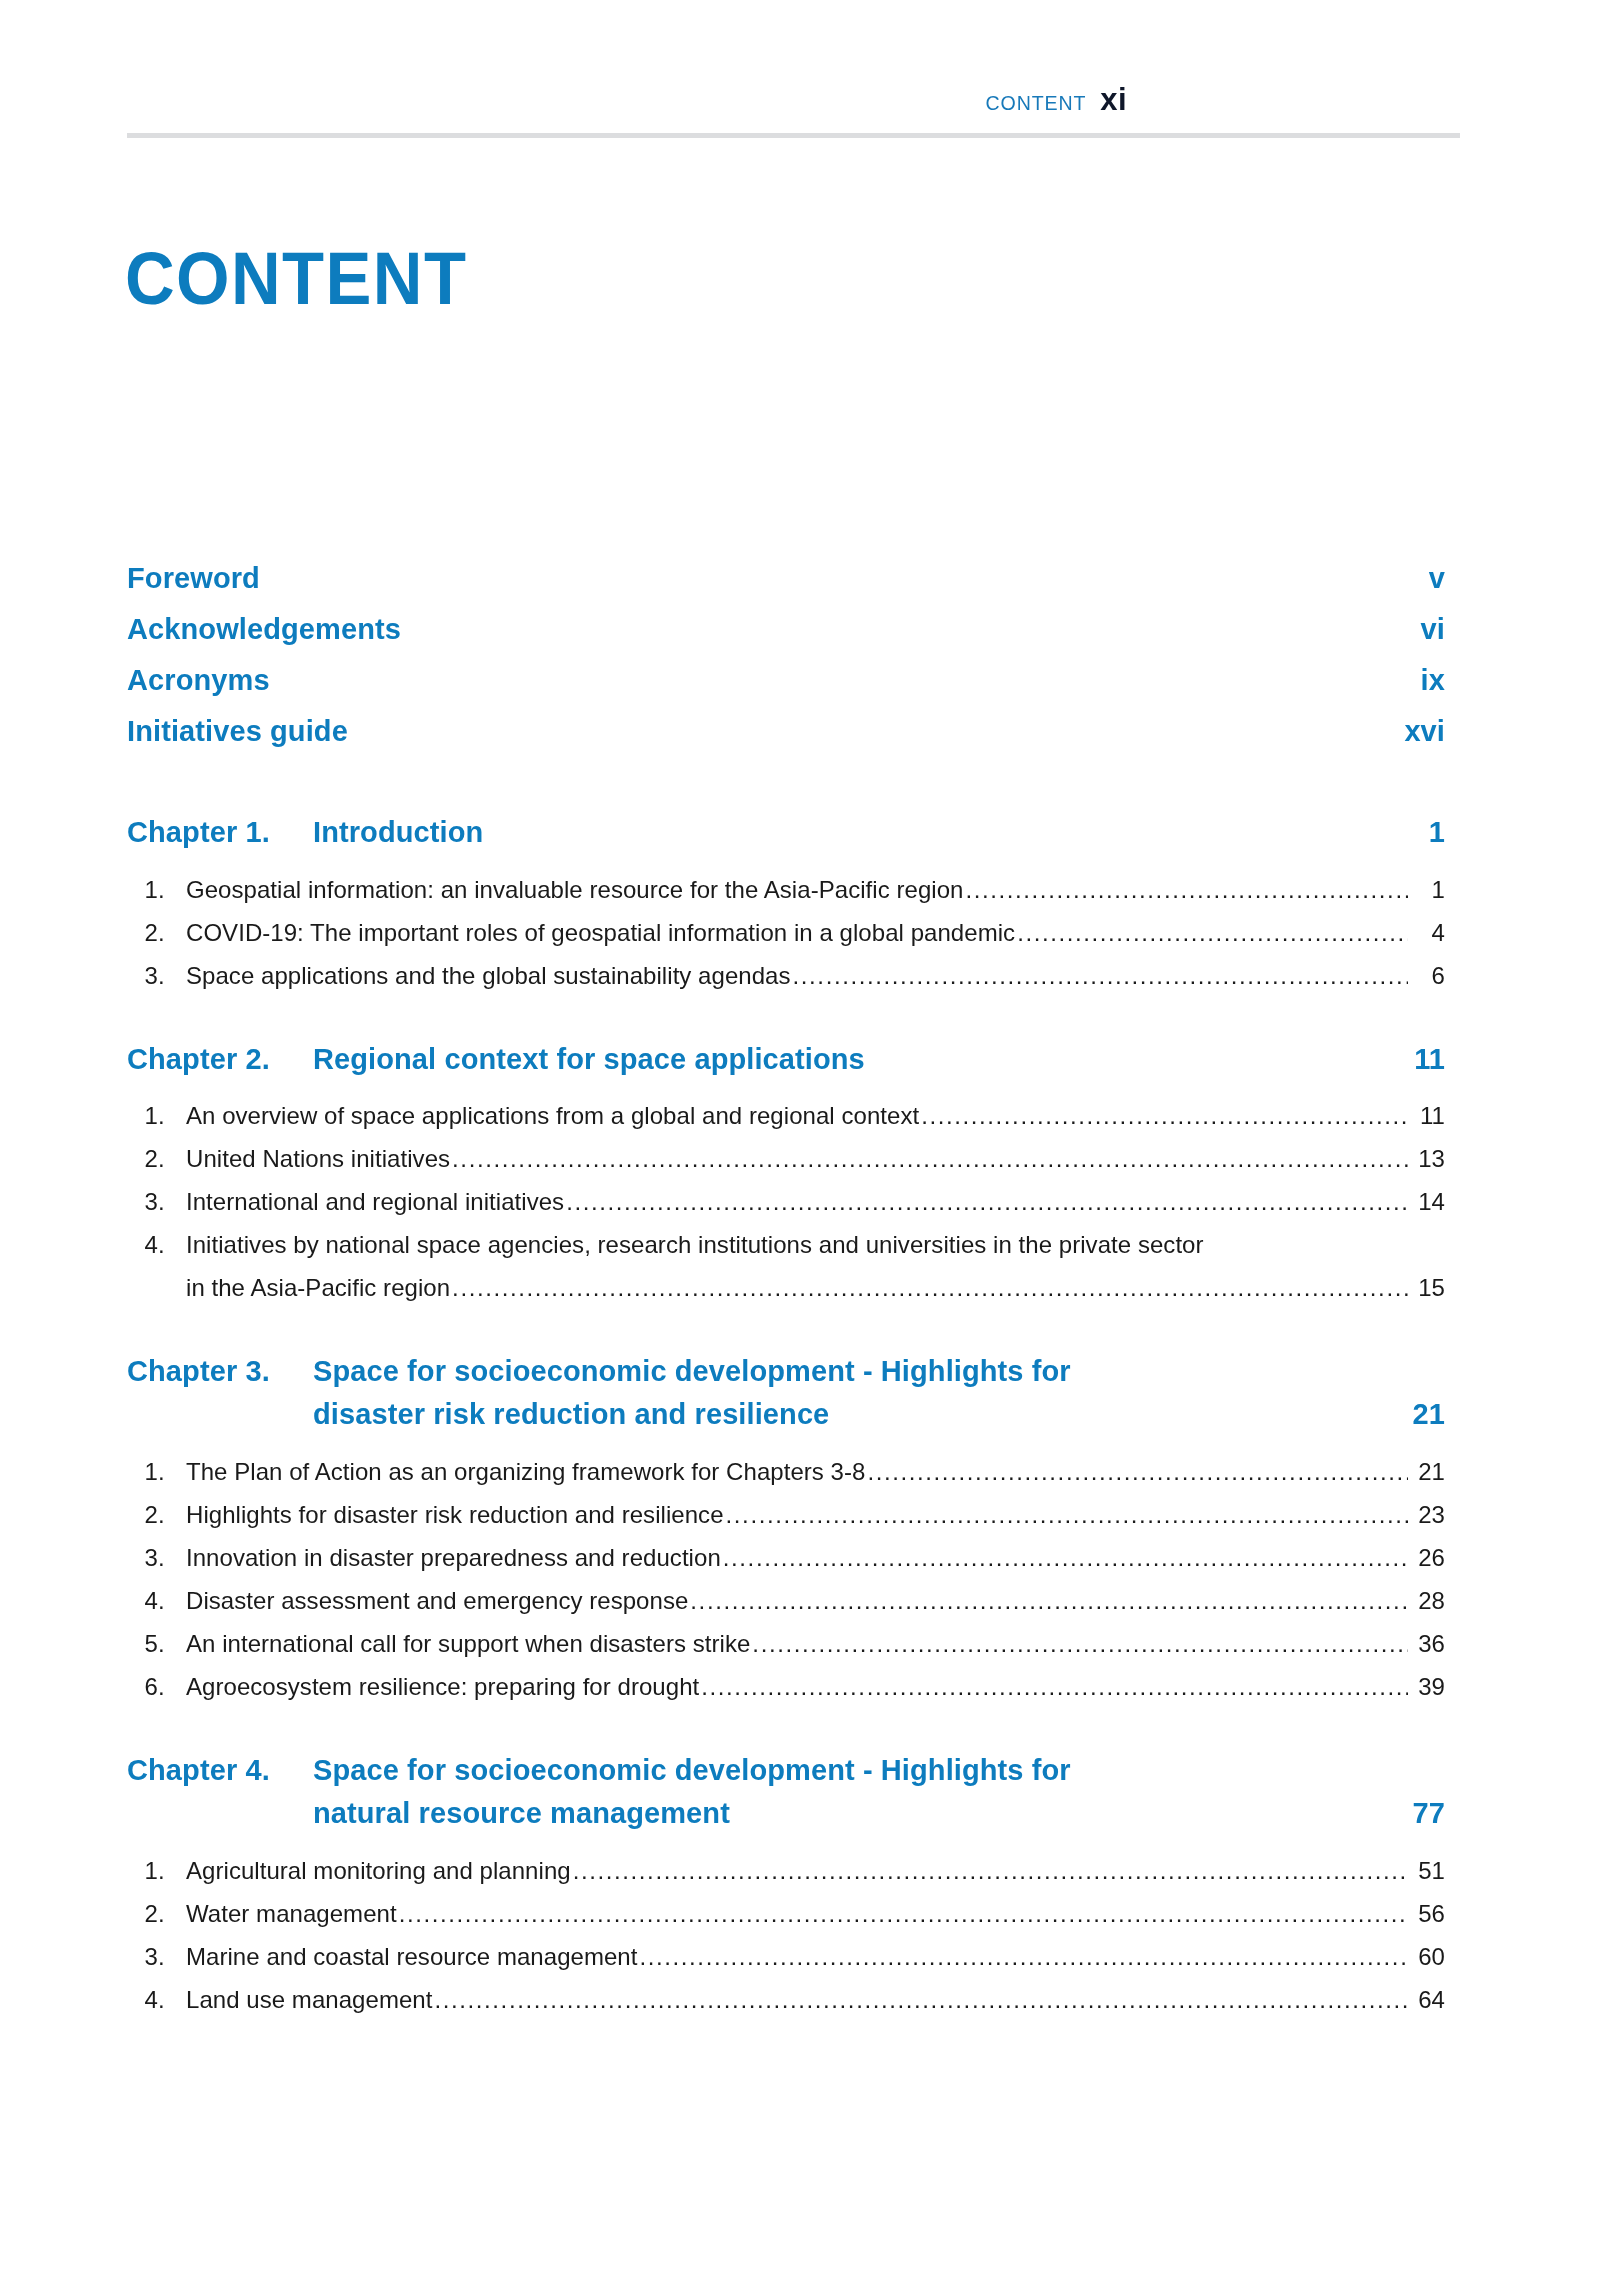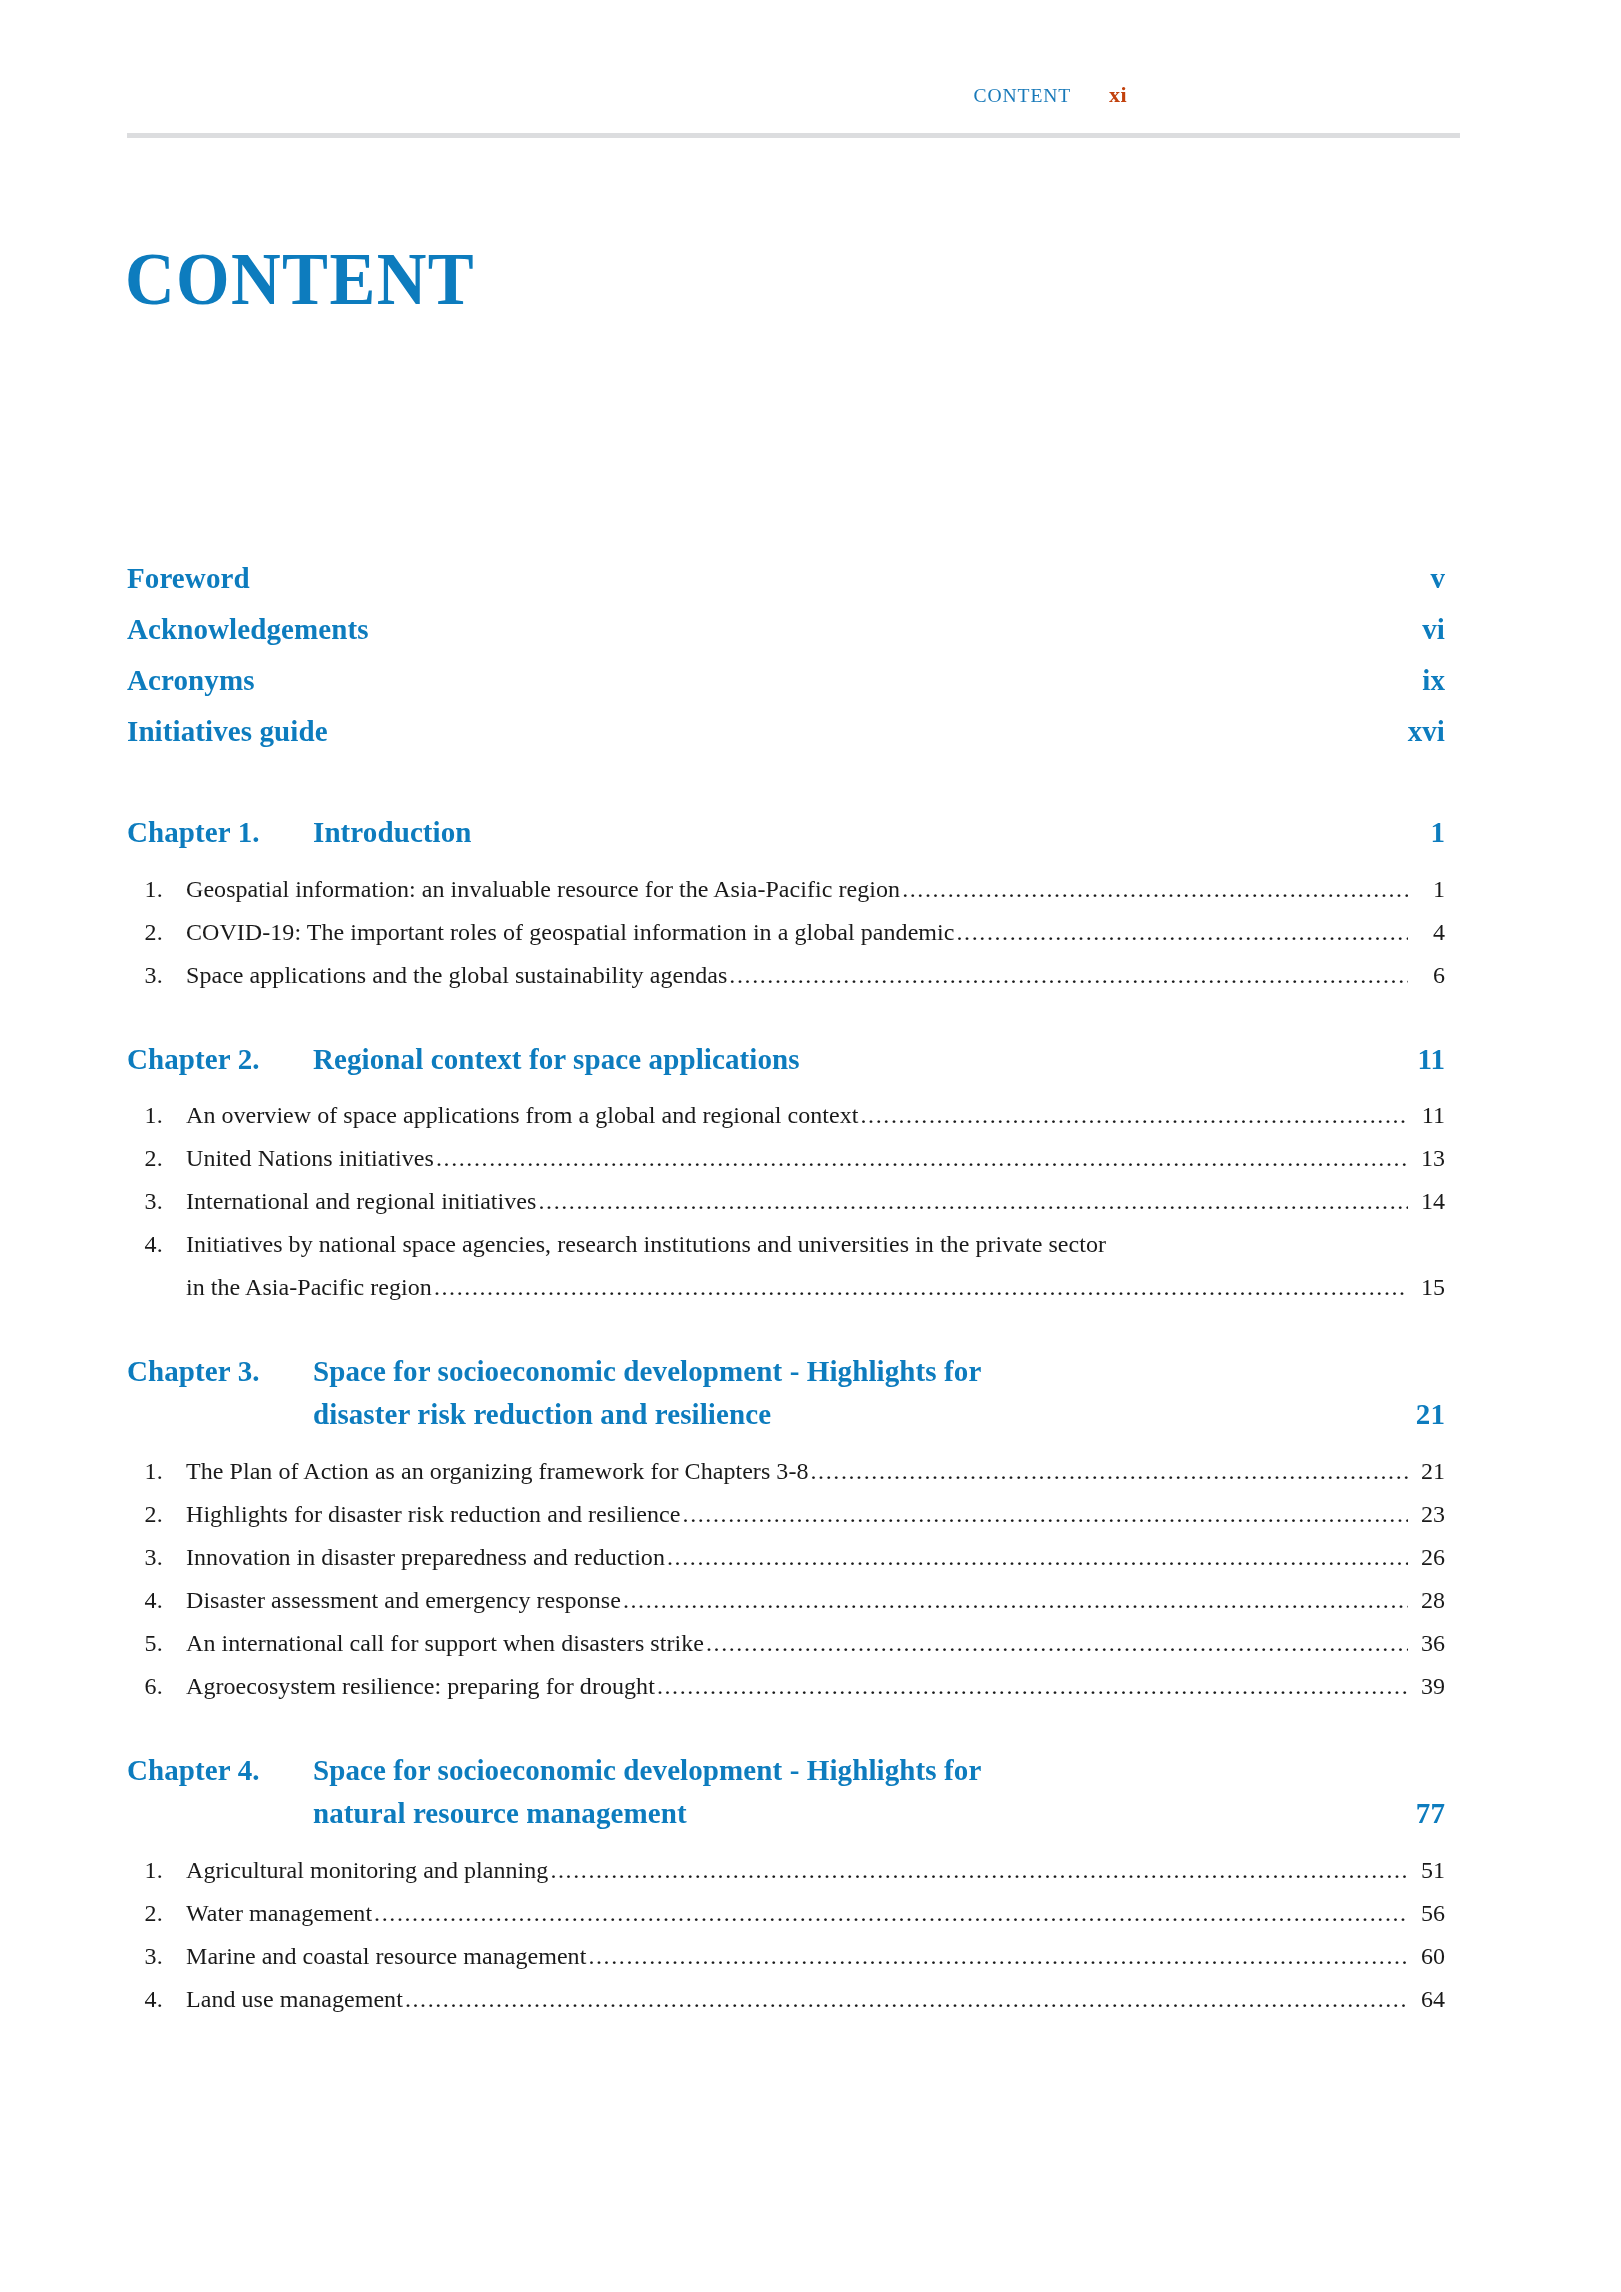"CONTENT" .page { font-family: Liberation Serif, serif -> none }
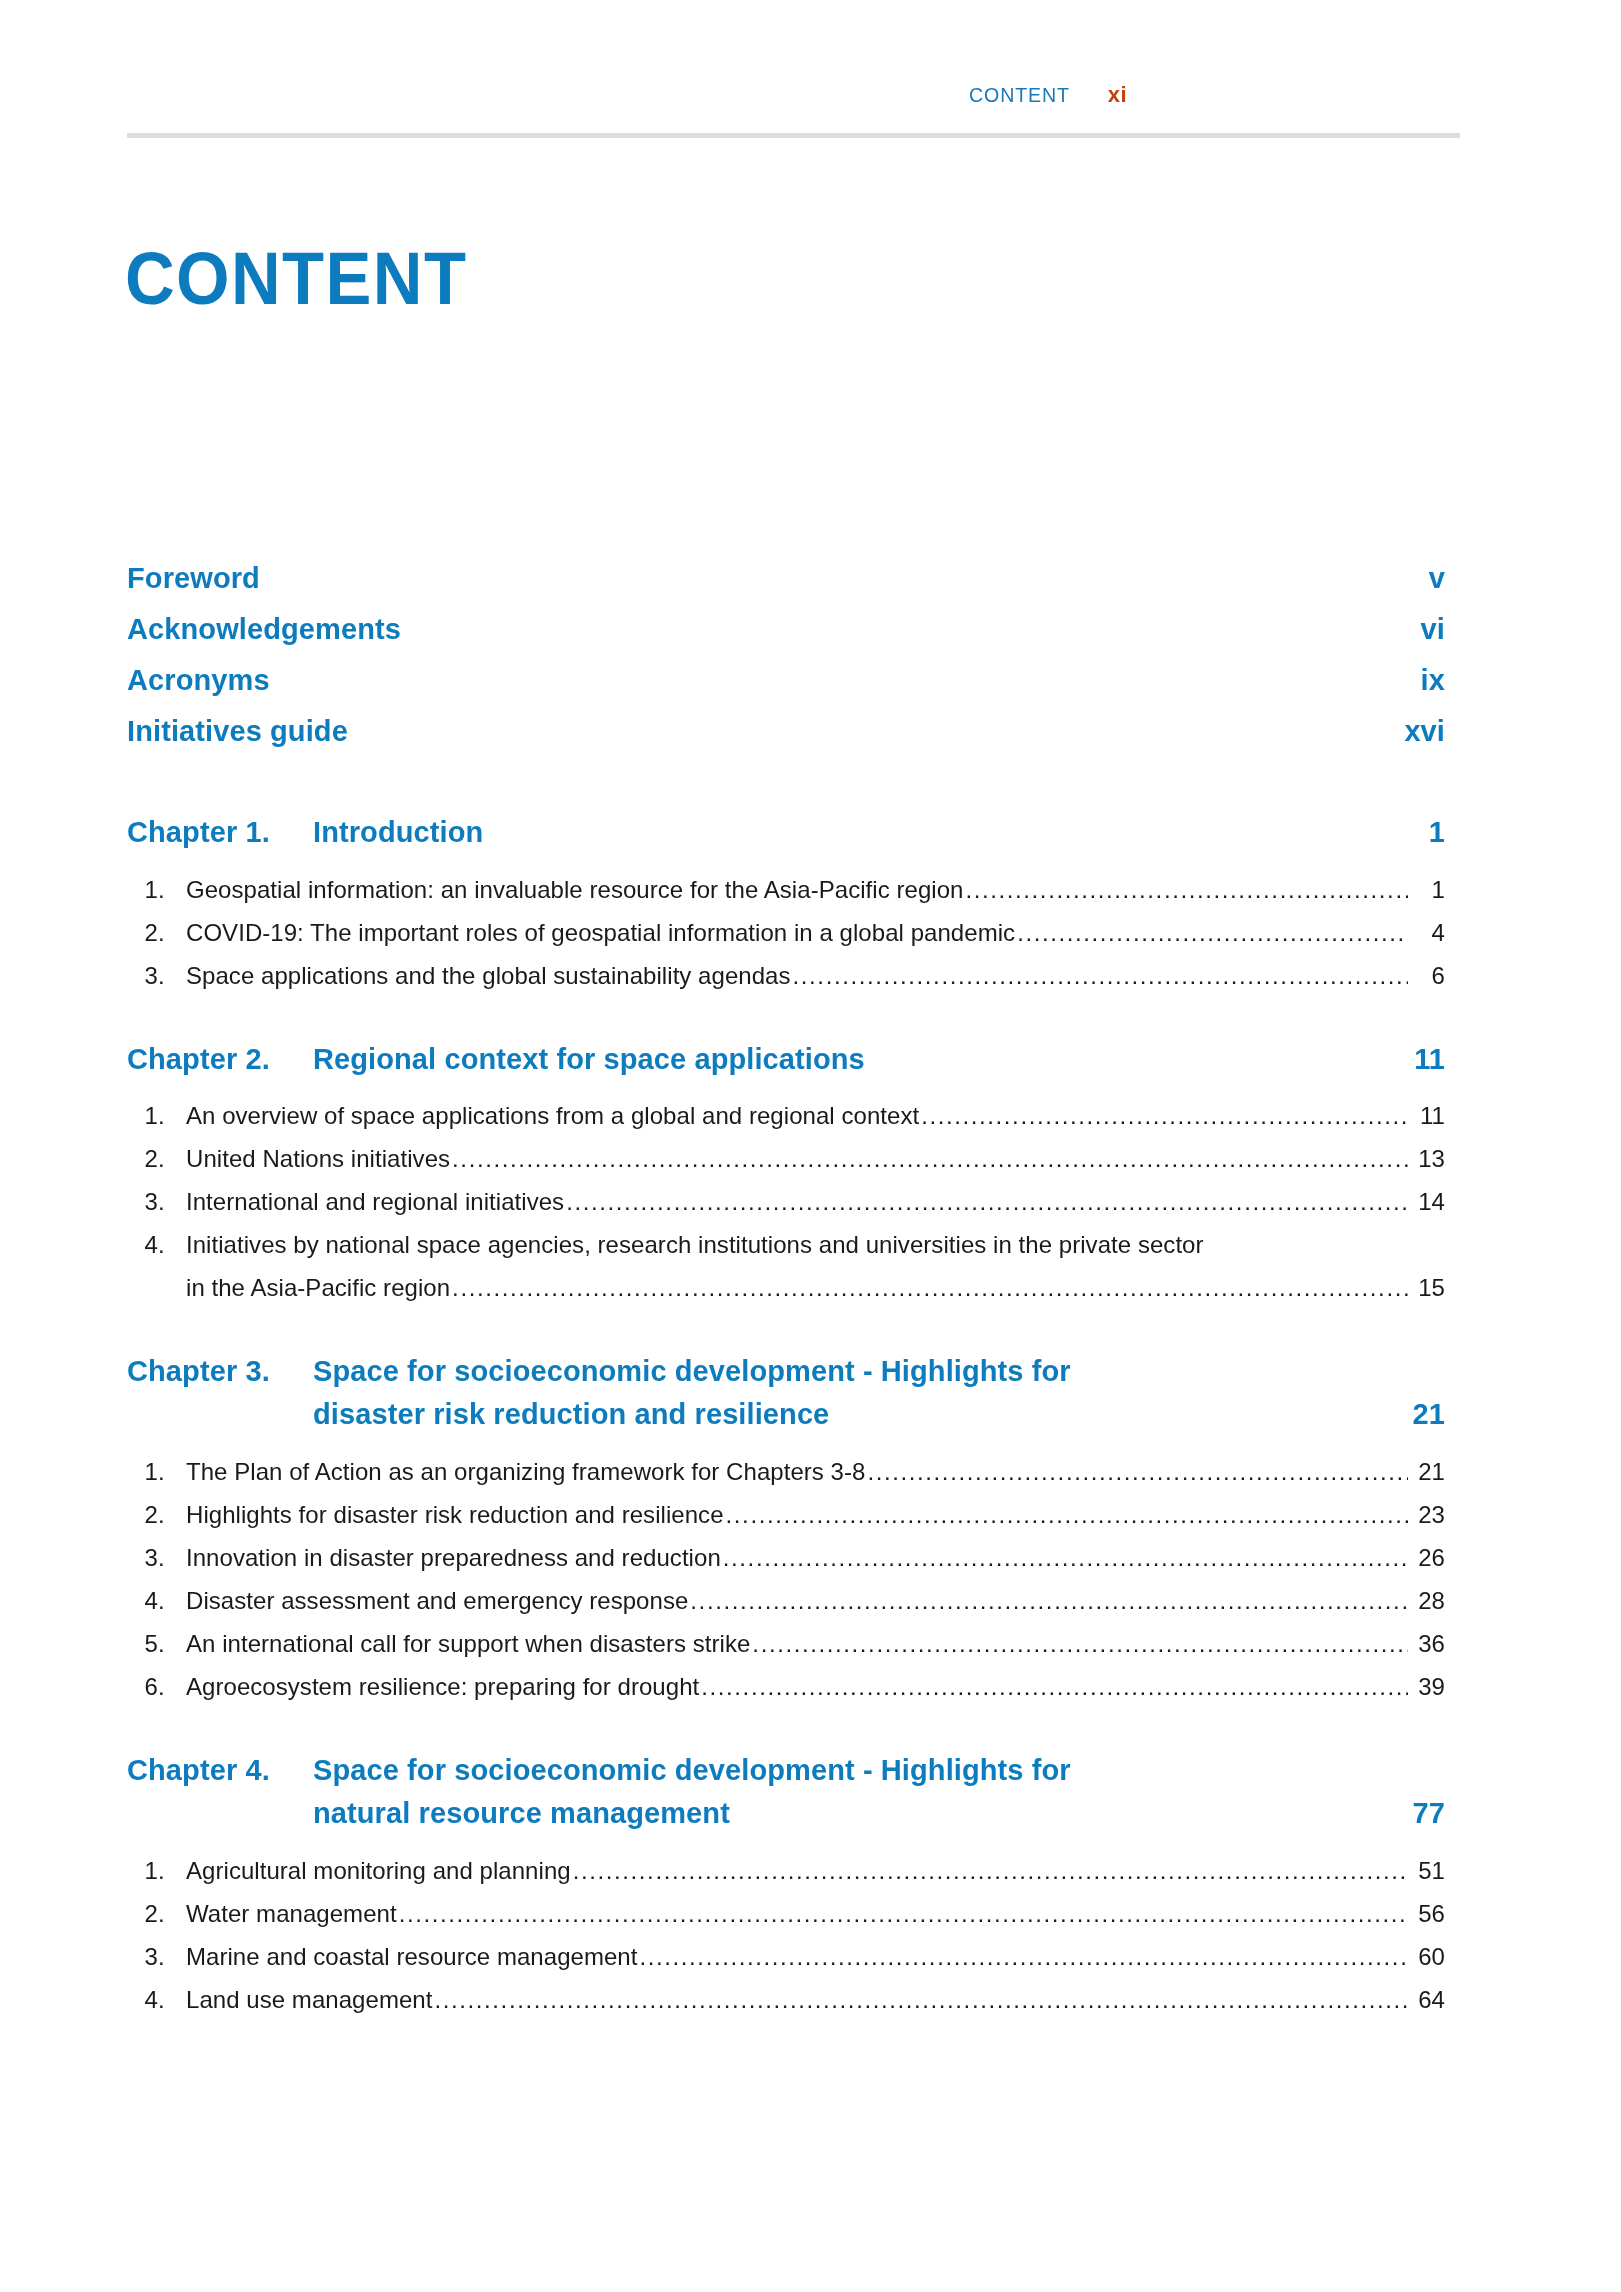"xi" .running-header-folio { color: #c2410c -> #0f172a; font-size: 22px -> 31px; margin-left: 24px -> none }
